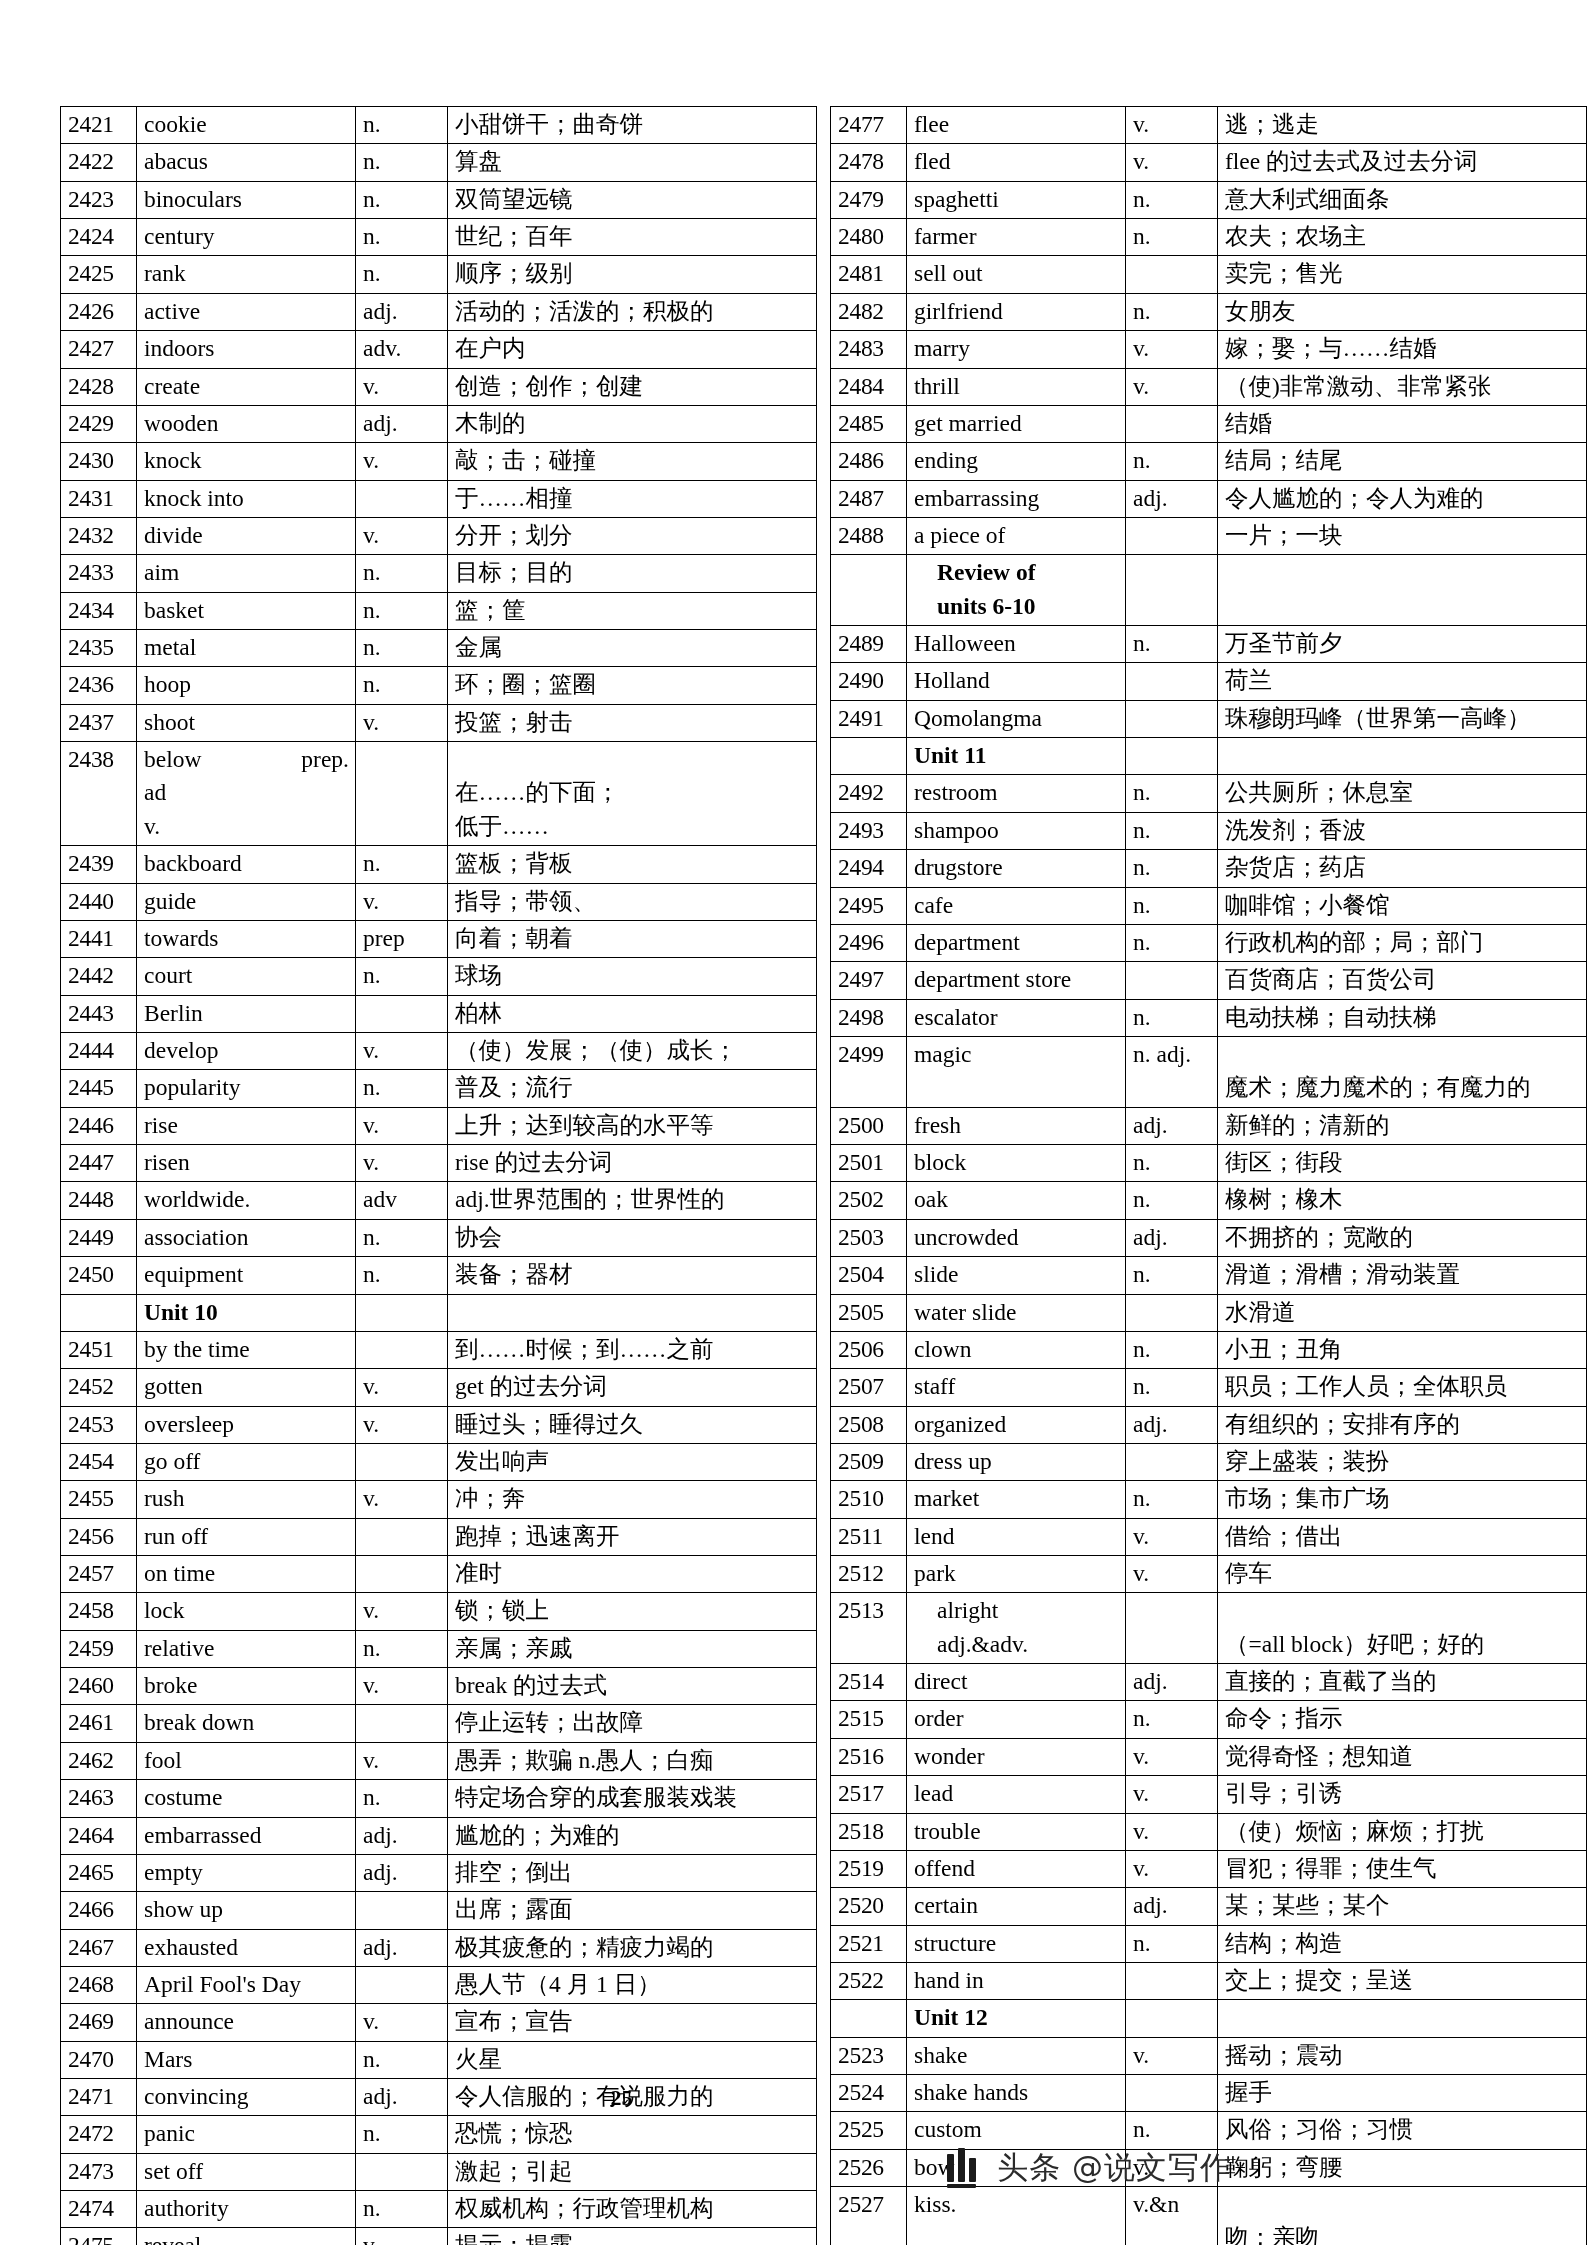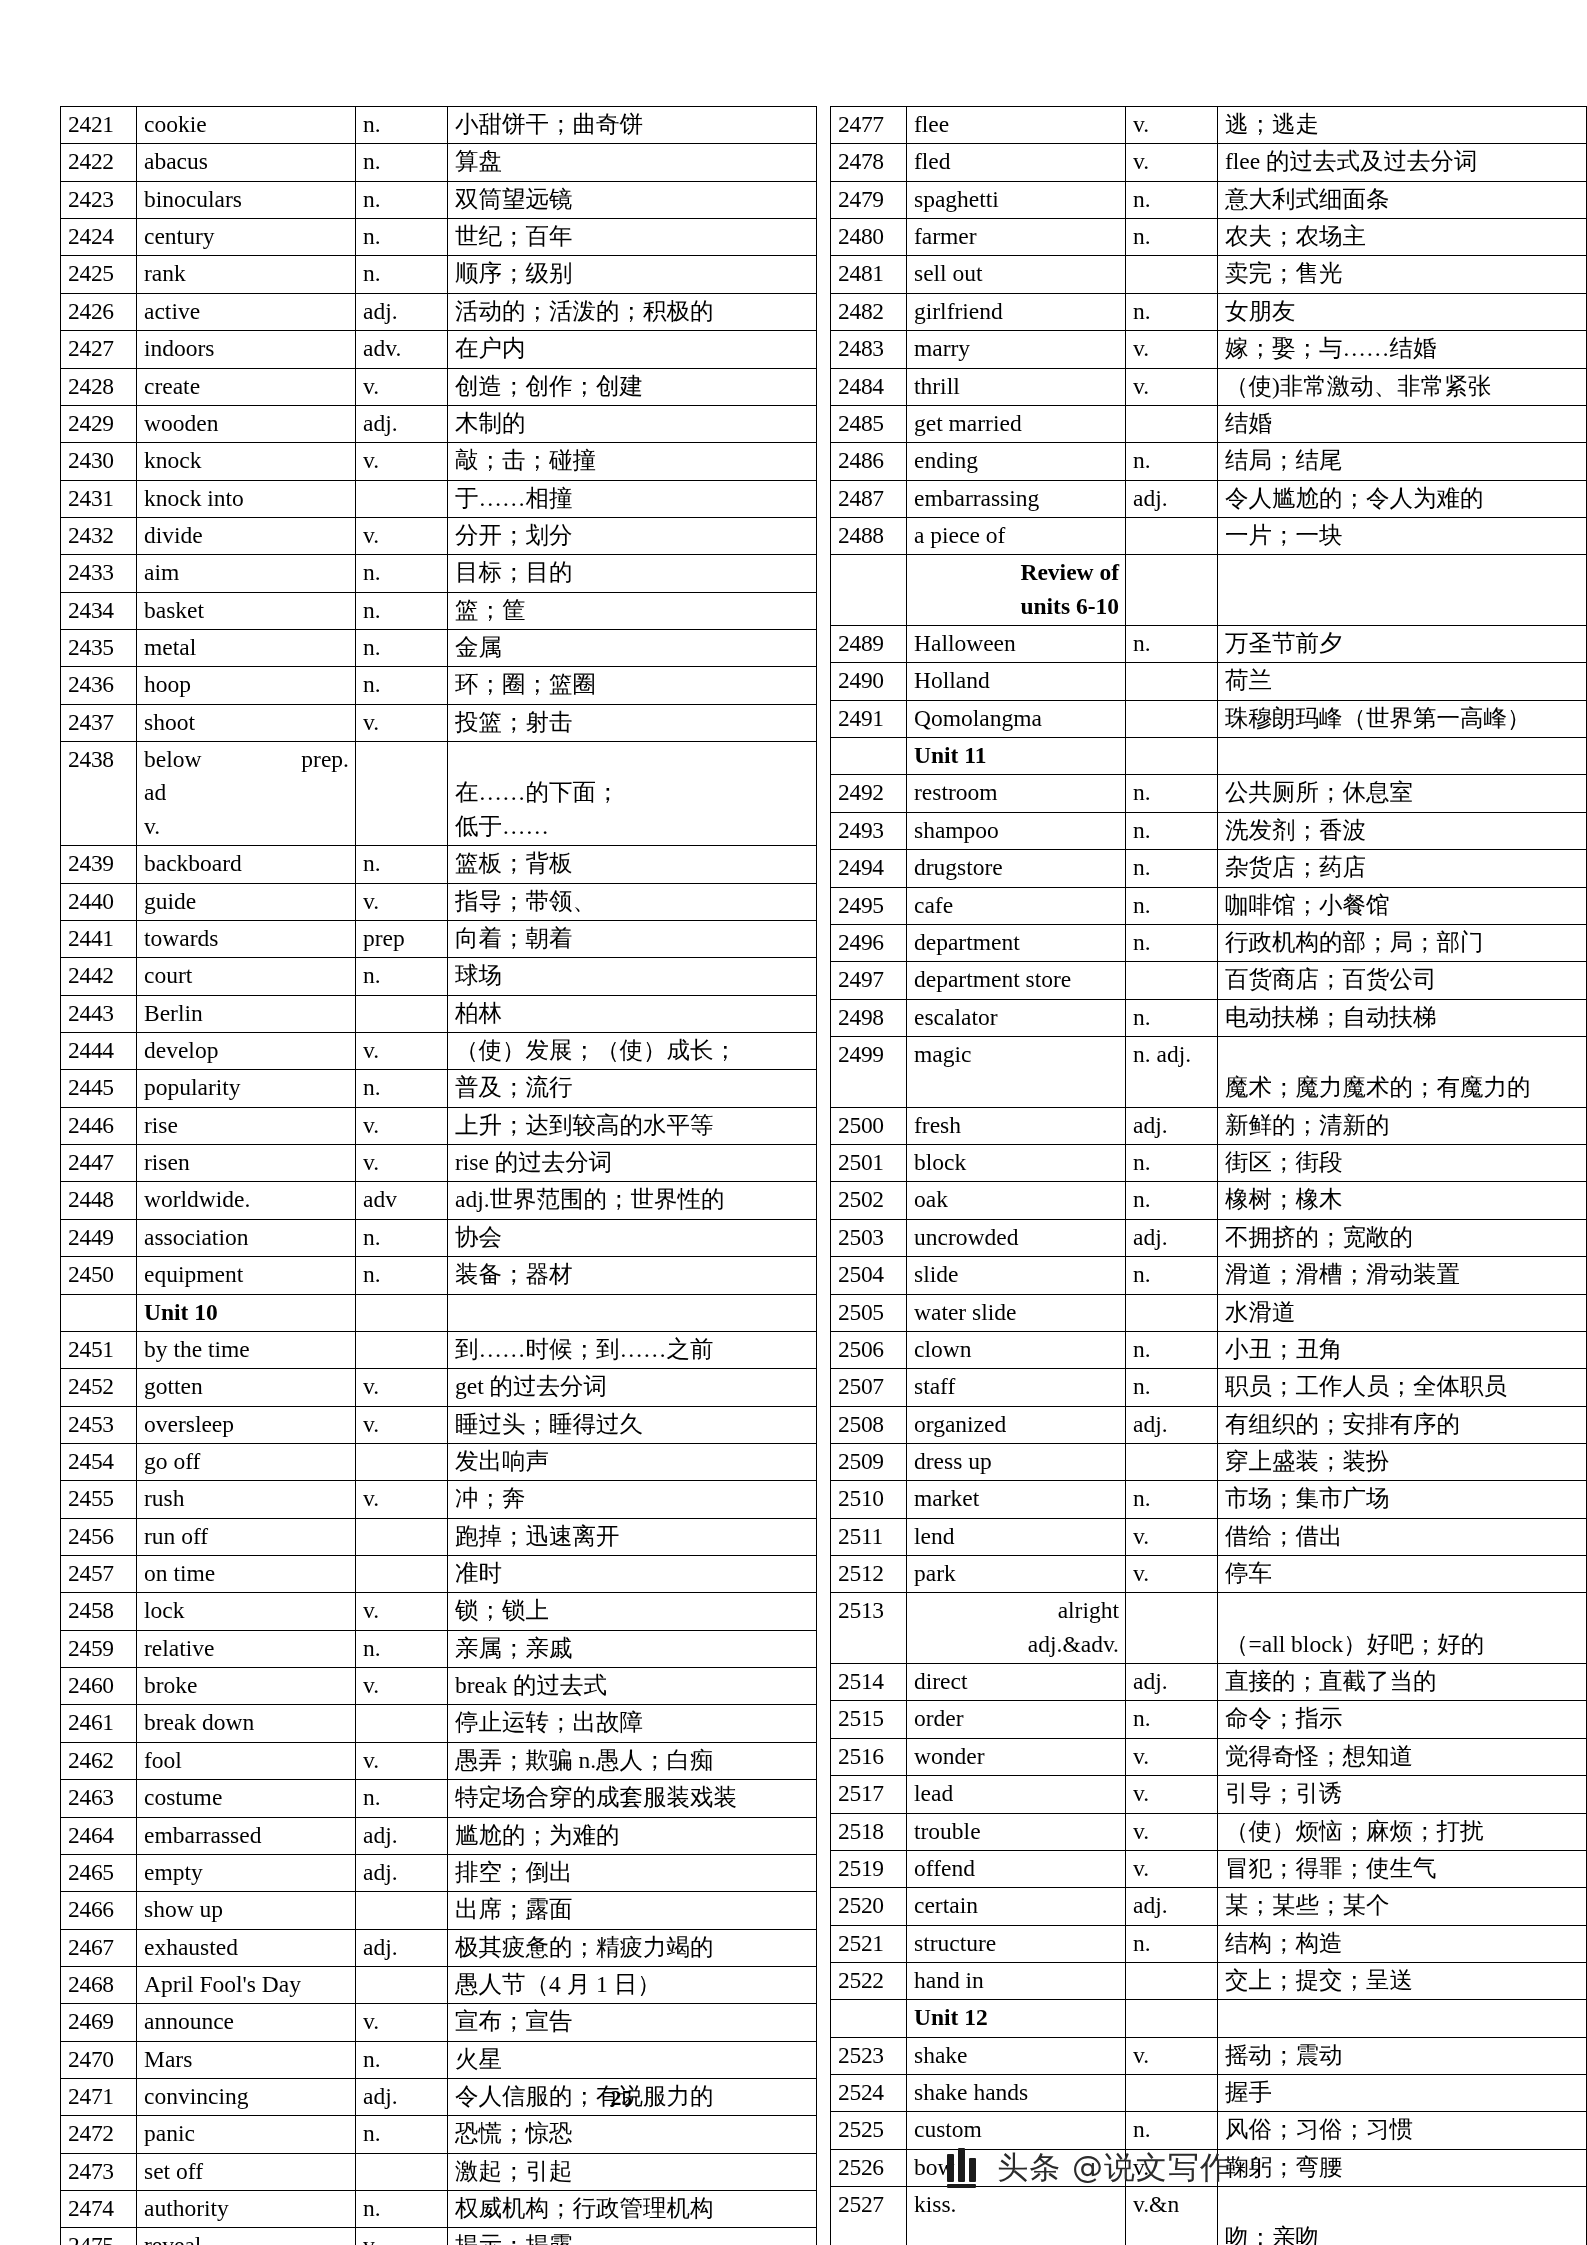"Review of" .stack-left { margin-left: none -> 23px; text-align: right -> left }
